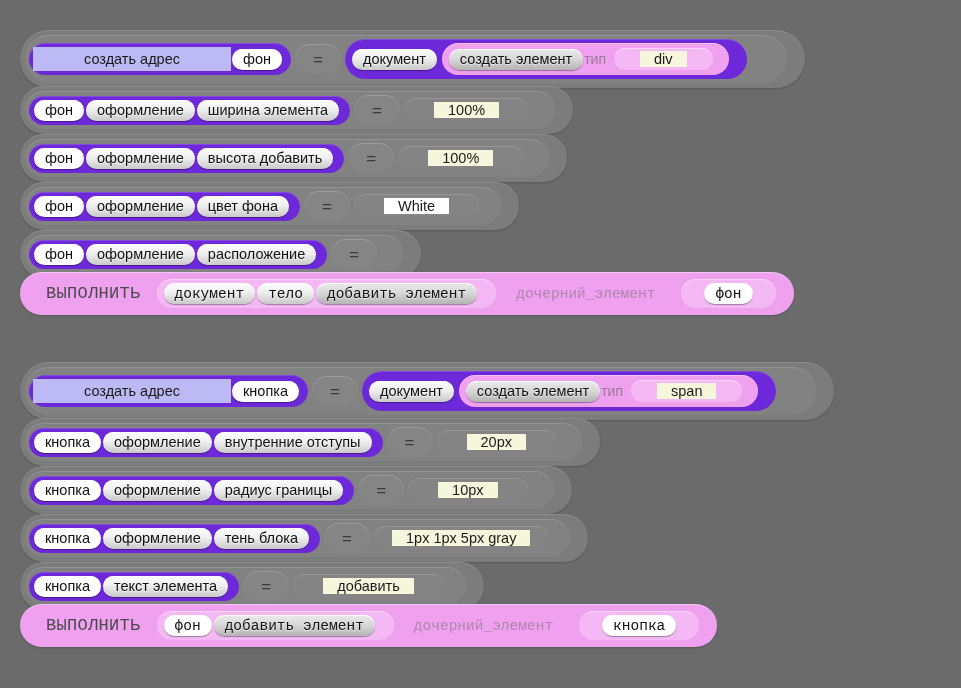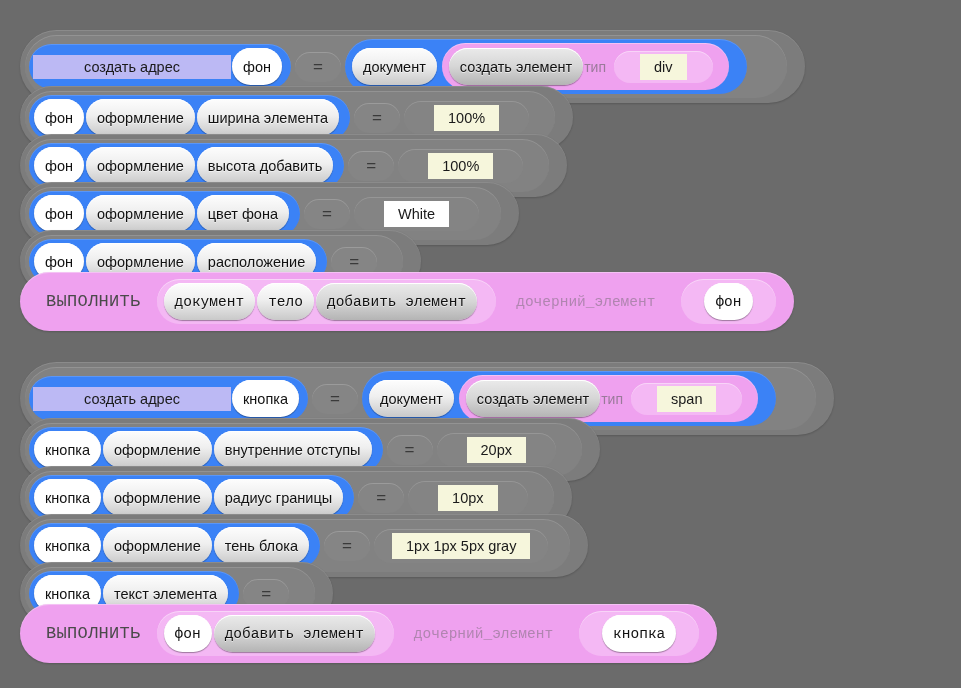"создать адрес" .grp { background: #3b82f6 -> #6d28d9 }
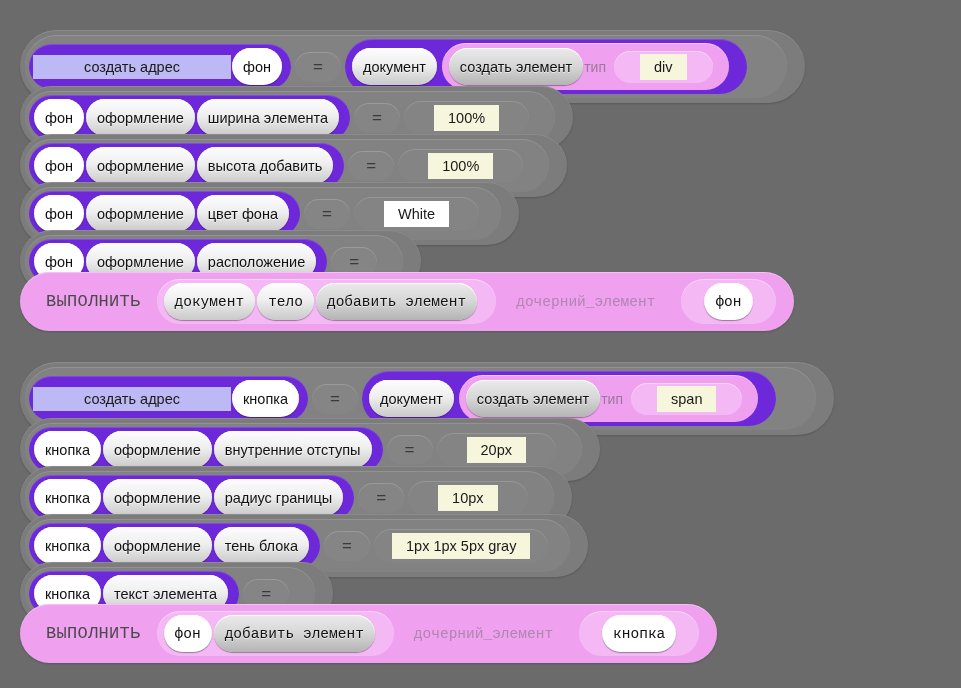"фон" .pill { height: 37px -> 21px }
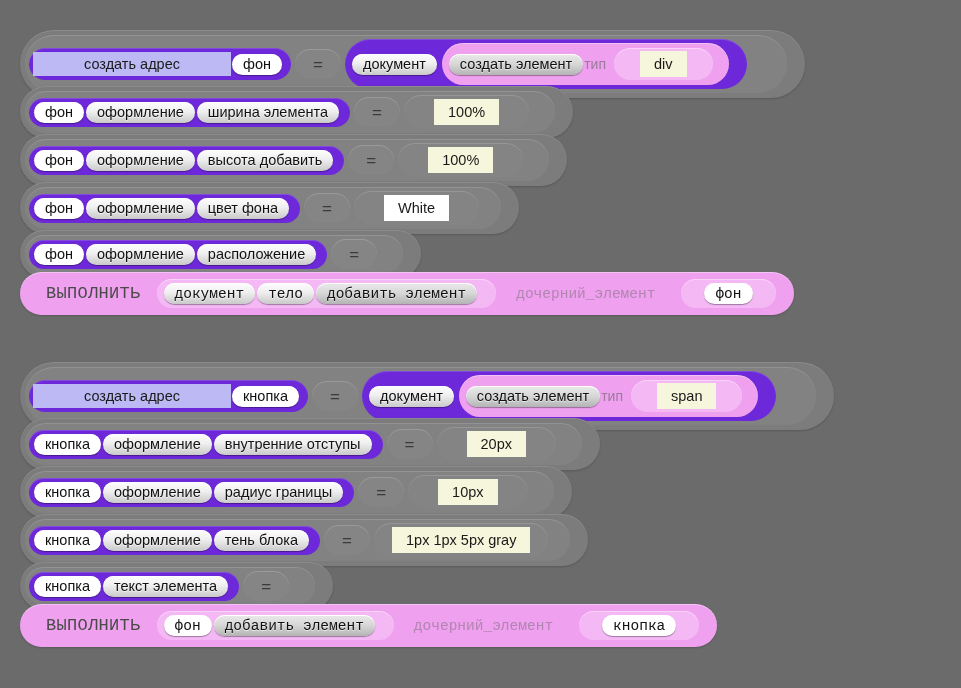"div" .field { height: 26px -> 16px }
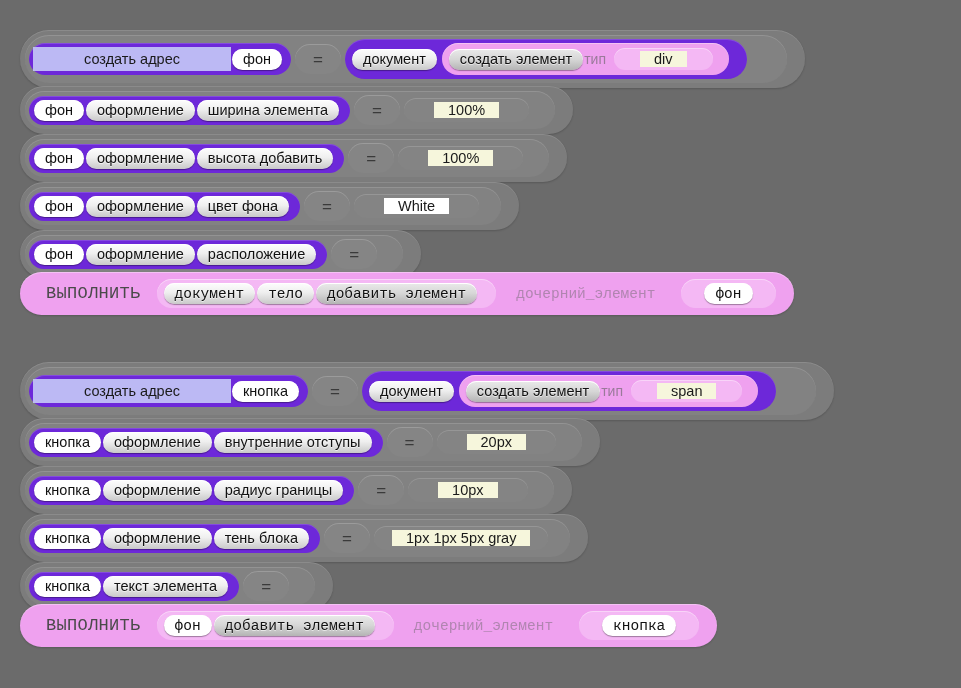"добавить" div.val-slot { html: none -> <div> <span>добавить</span> </div> }
